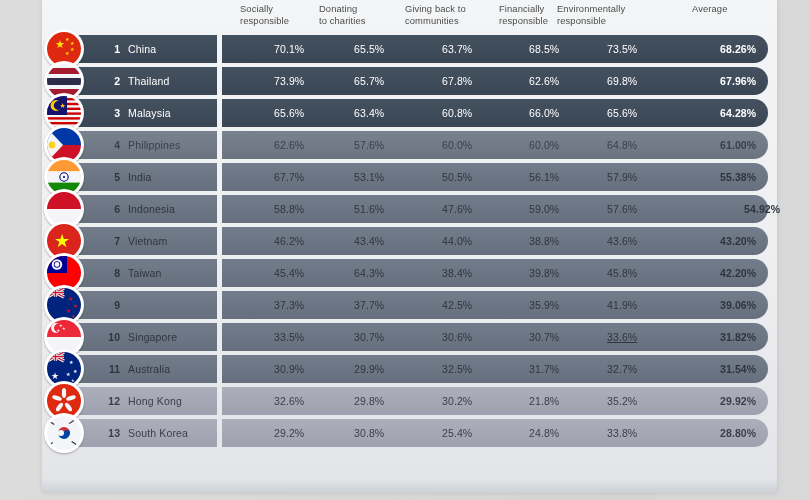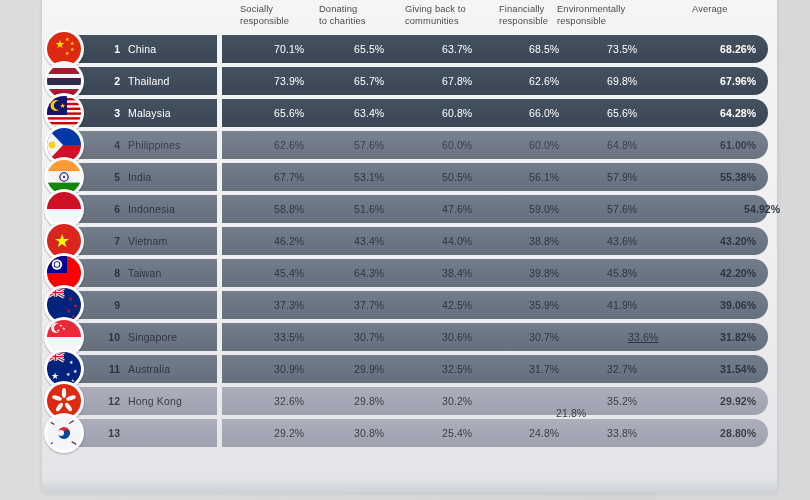"33.6%" div.val { left: 586px -> 565px }
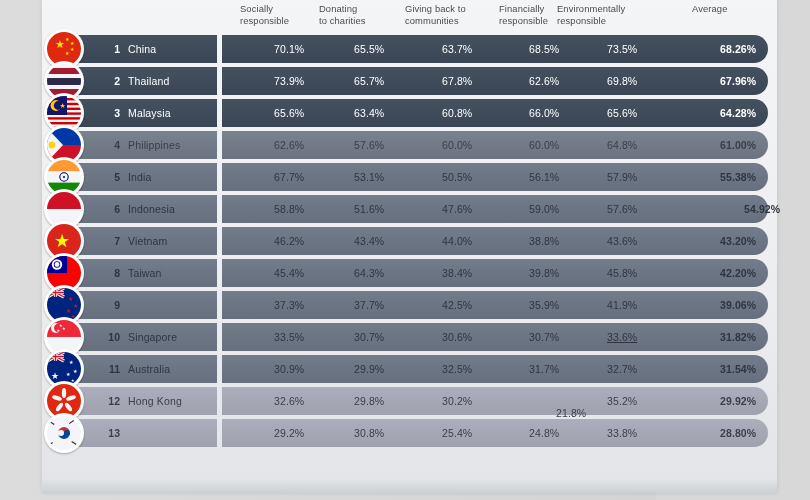"21.8%" div.val { left: 514px -> 487px; margin-top: 12px -> none }
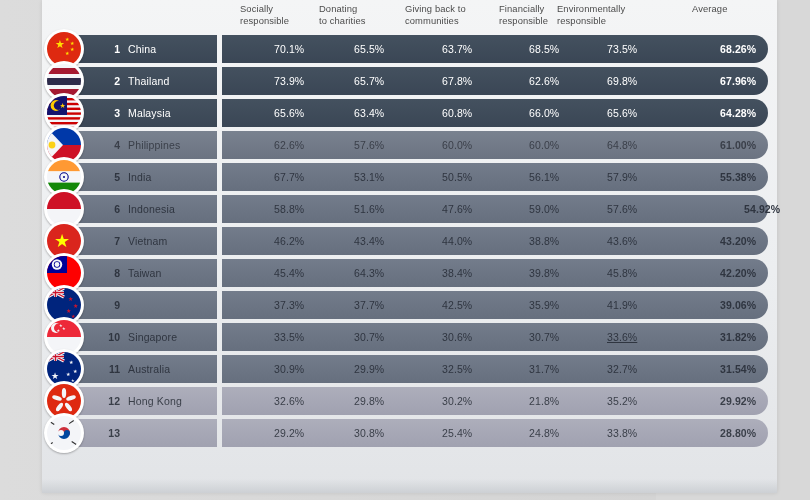"South Korea" div.cname { html: none -> <div>South Korea</div> }
